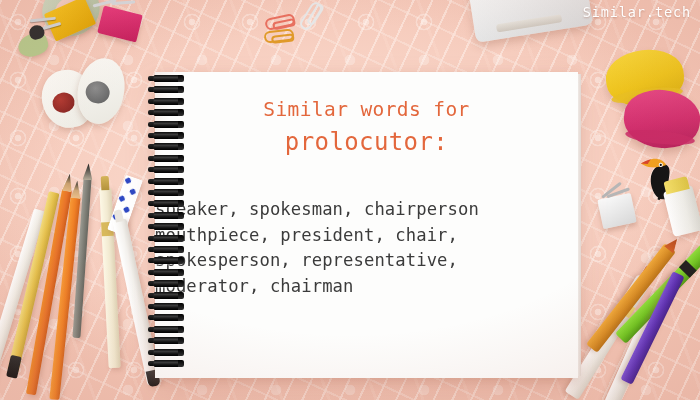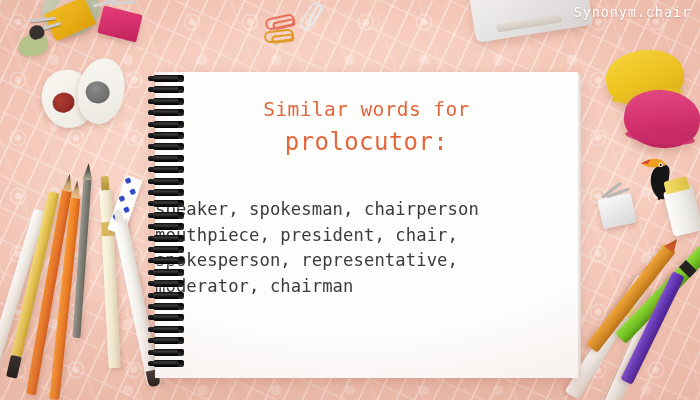"Synonym.chair" div { text: Synonym.chair -> Similar.tech }
